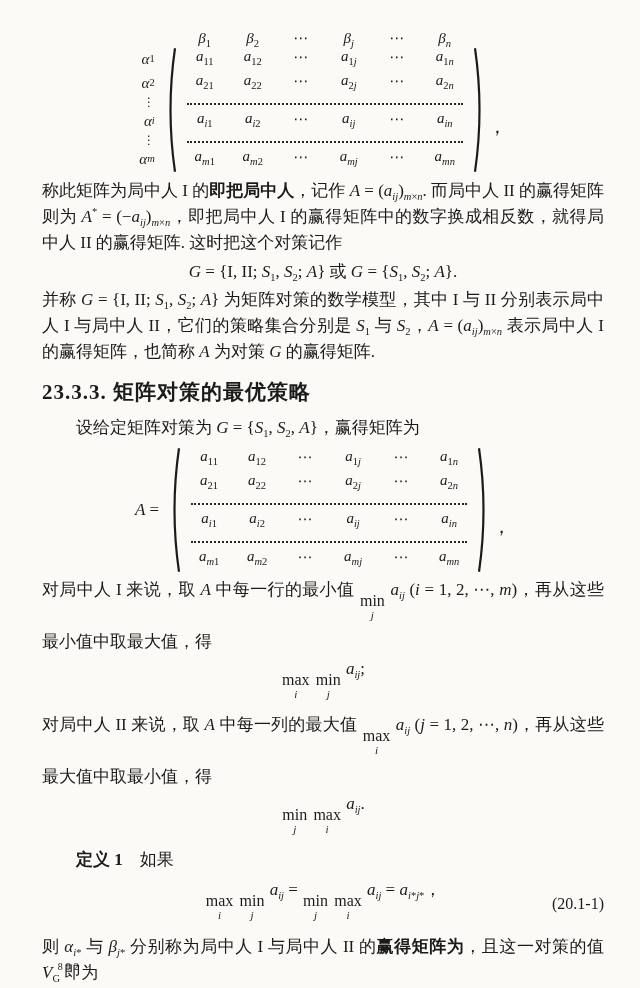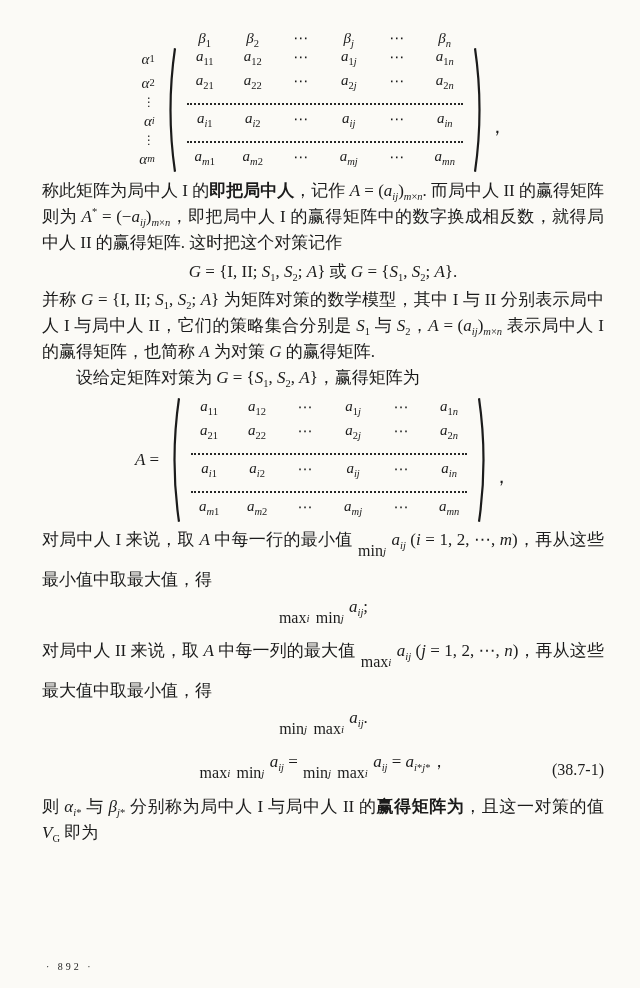"23.3.3. 矩阵对策的最优策略" div.h3 { html: none -> <div>23.3.3. 矩阵对策的最优策略</div> }
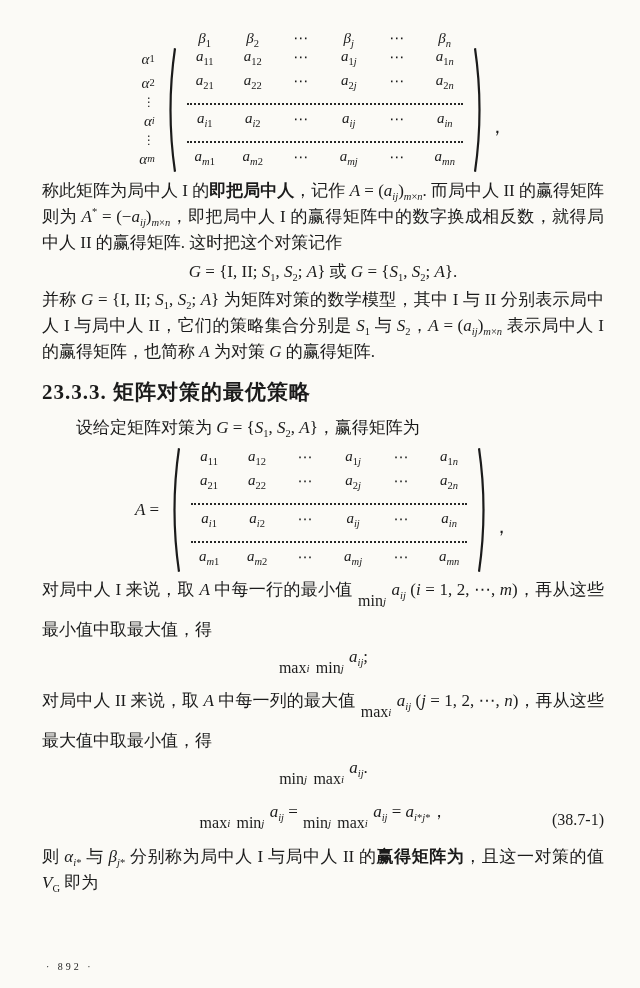"min" .stk { flex-direction: row -> column }
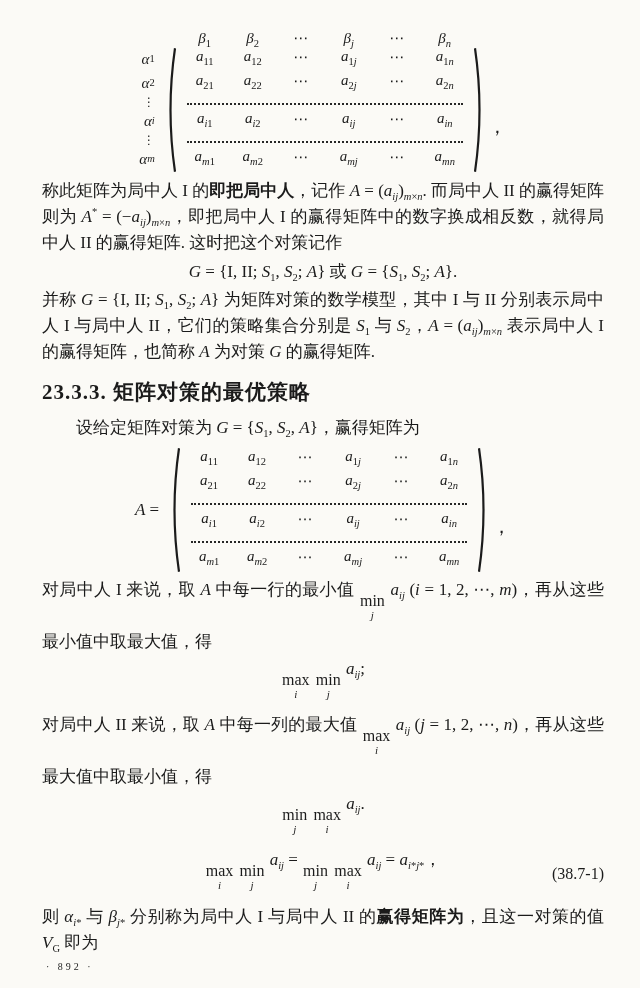"定义 1 如果" p.para { html: none -> <p><b>定义 1</b> 如果</p> }
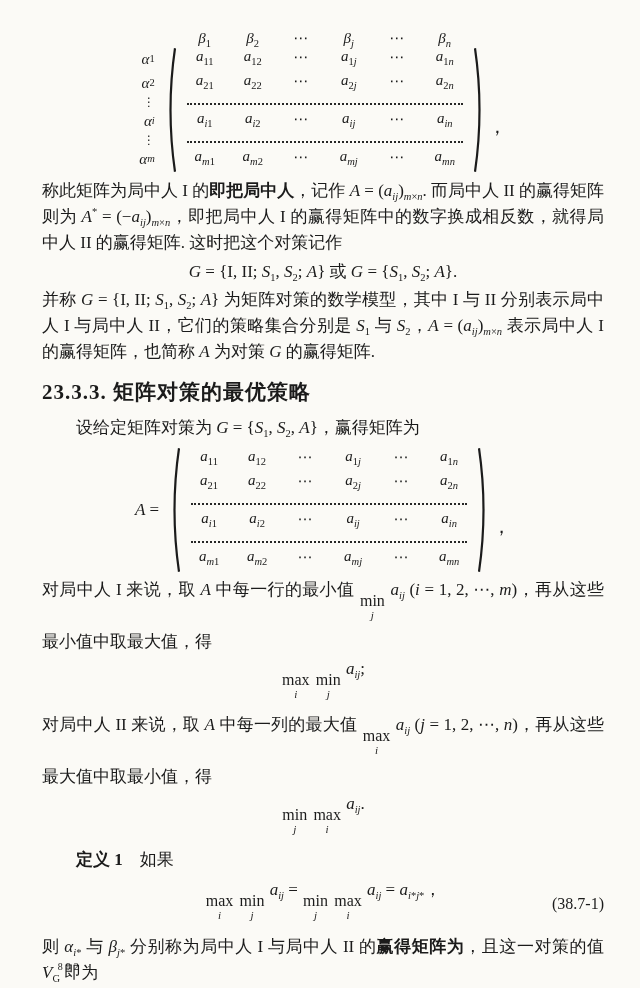"(38.7-1)" span.eqno { text: 38.7-1 -> 20.1-1 }
